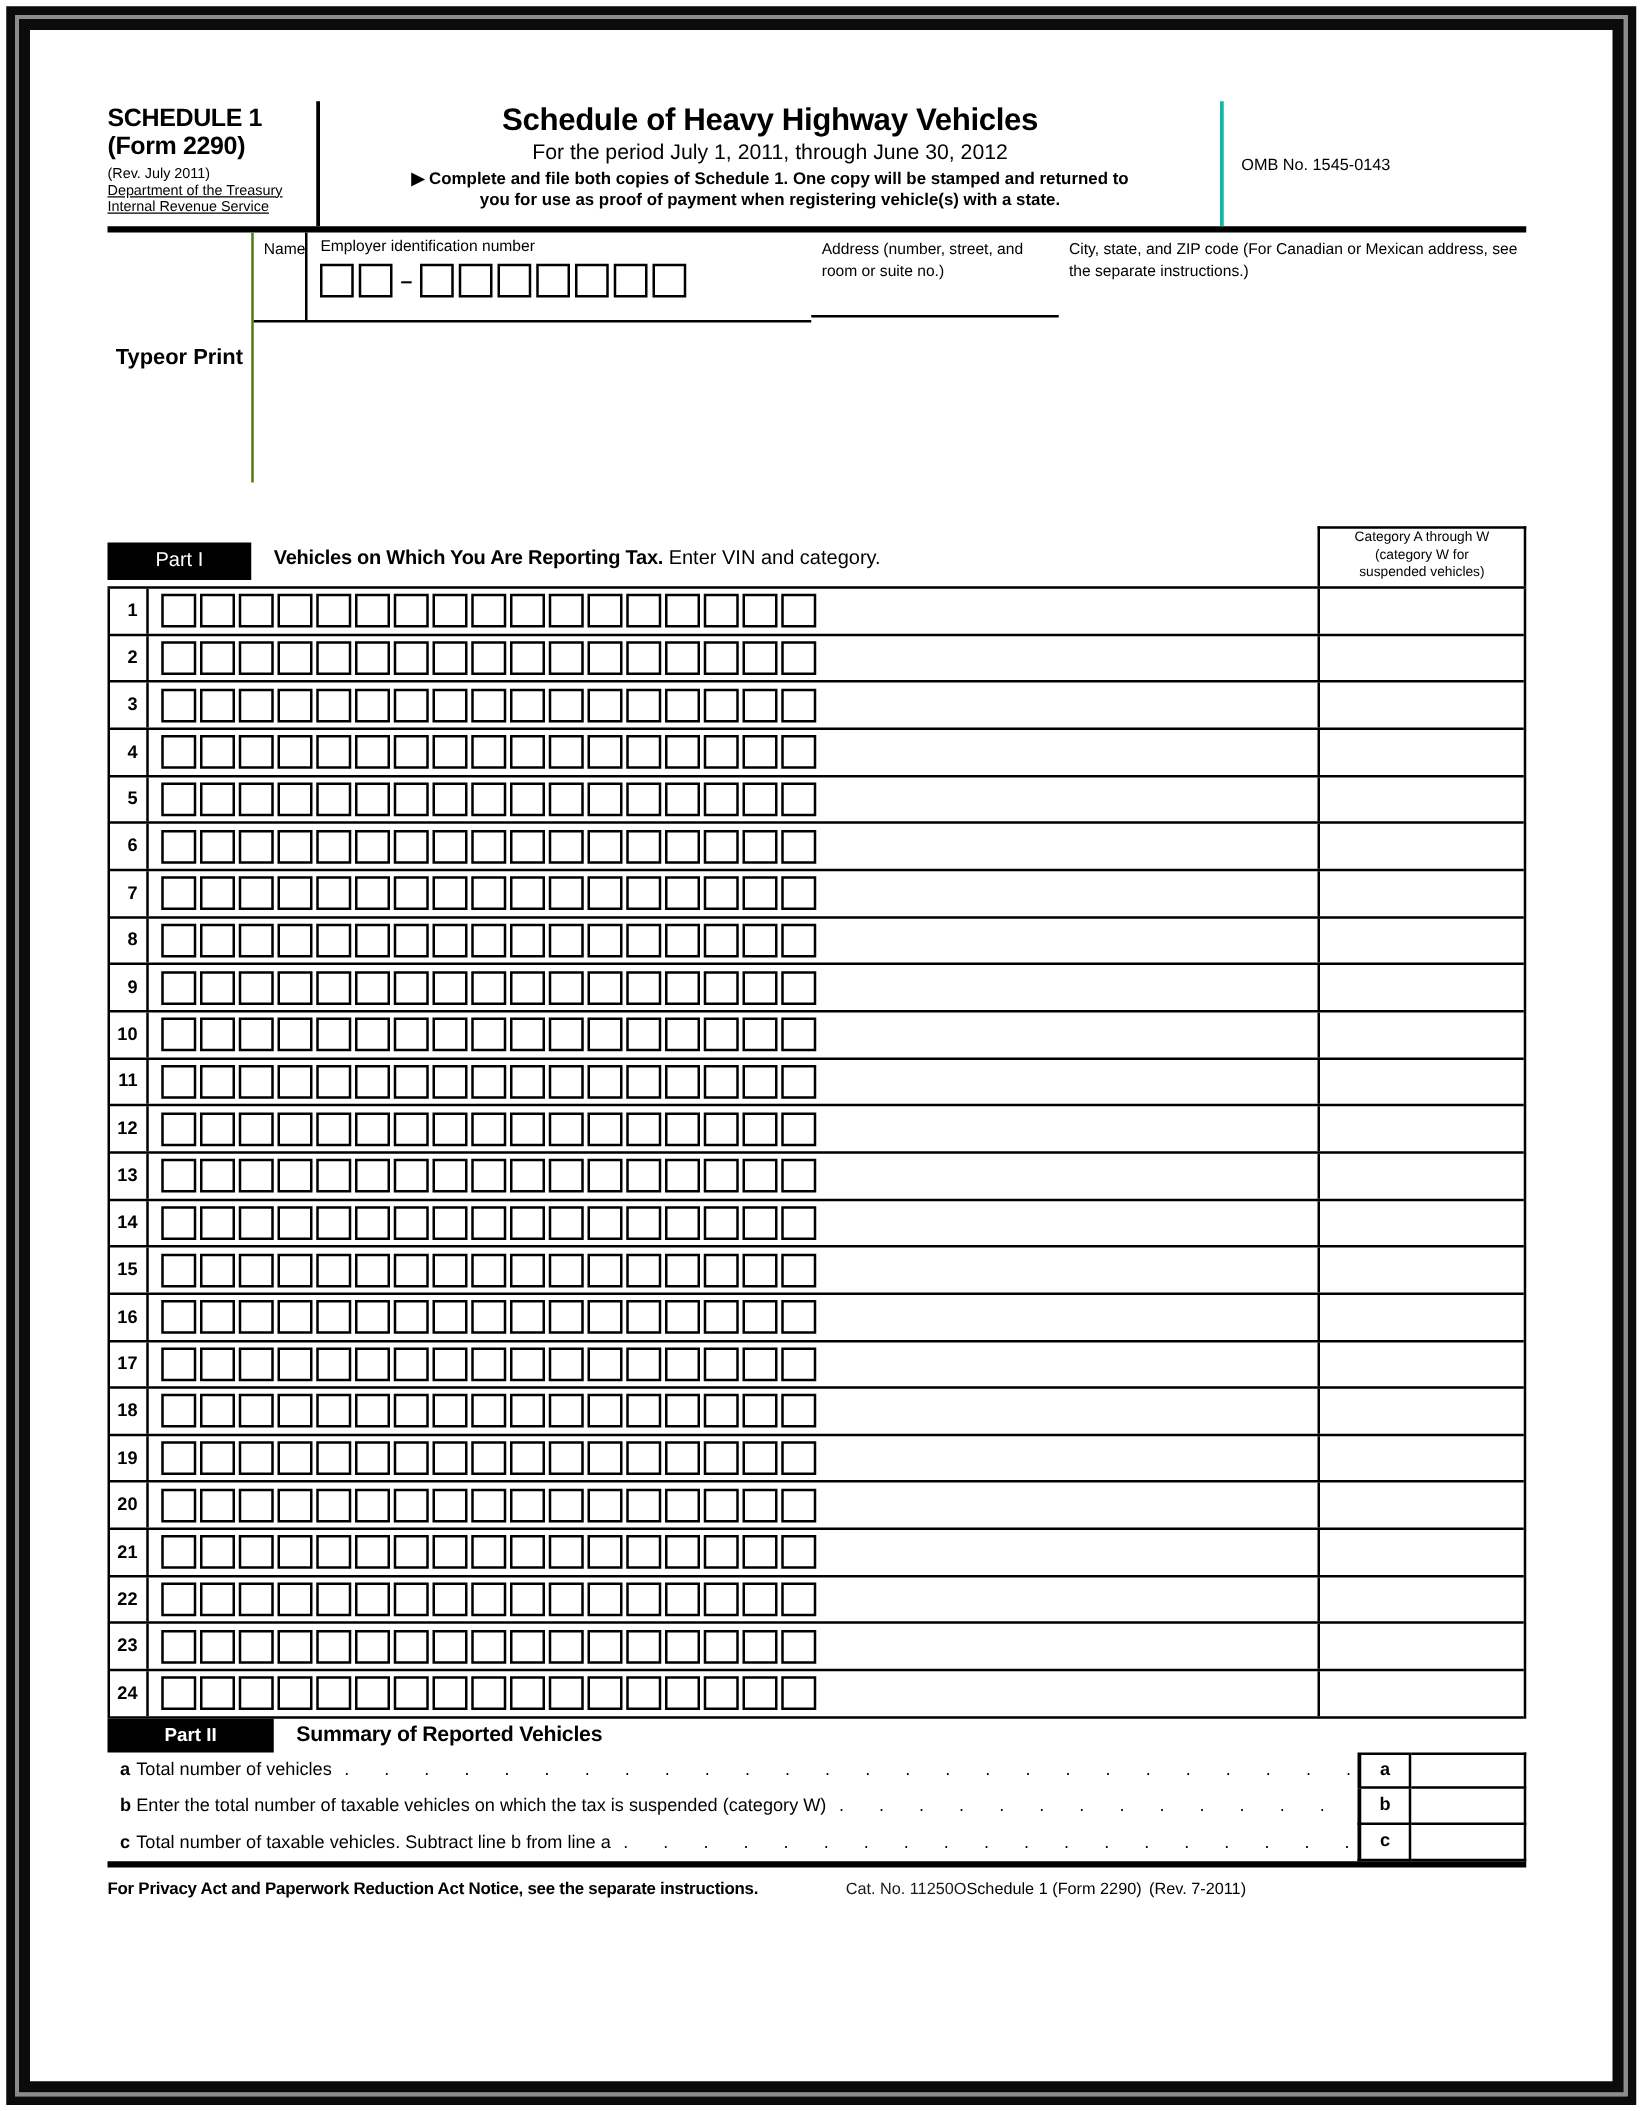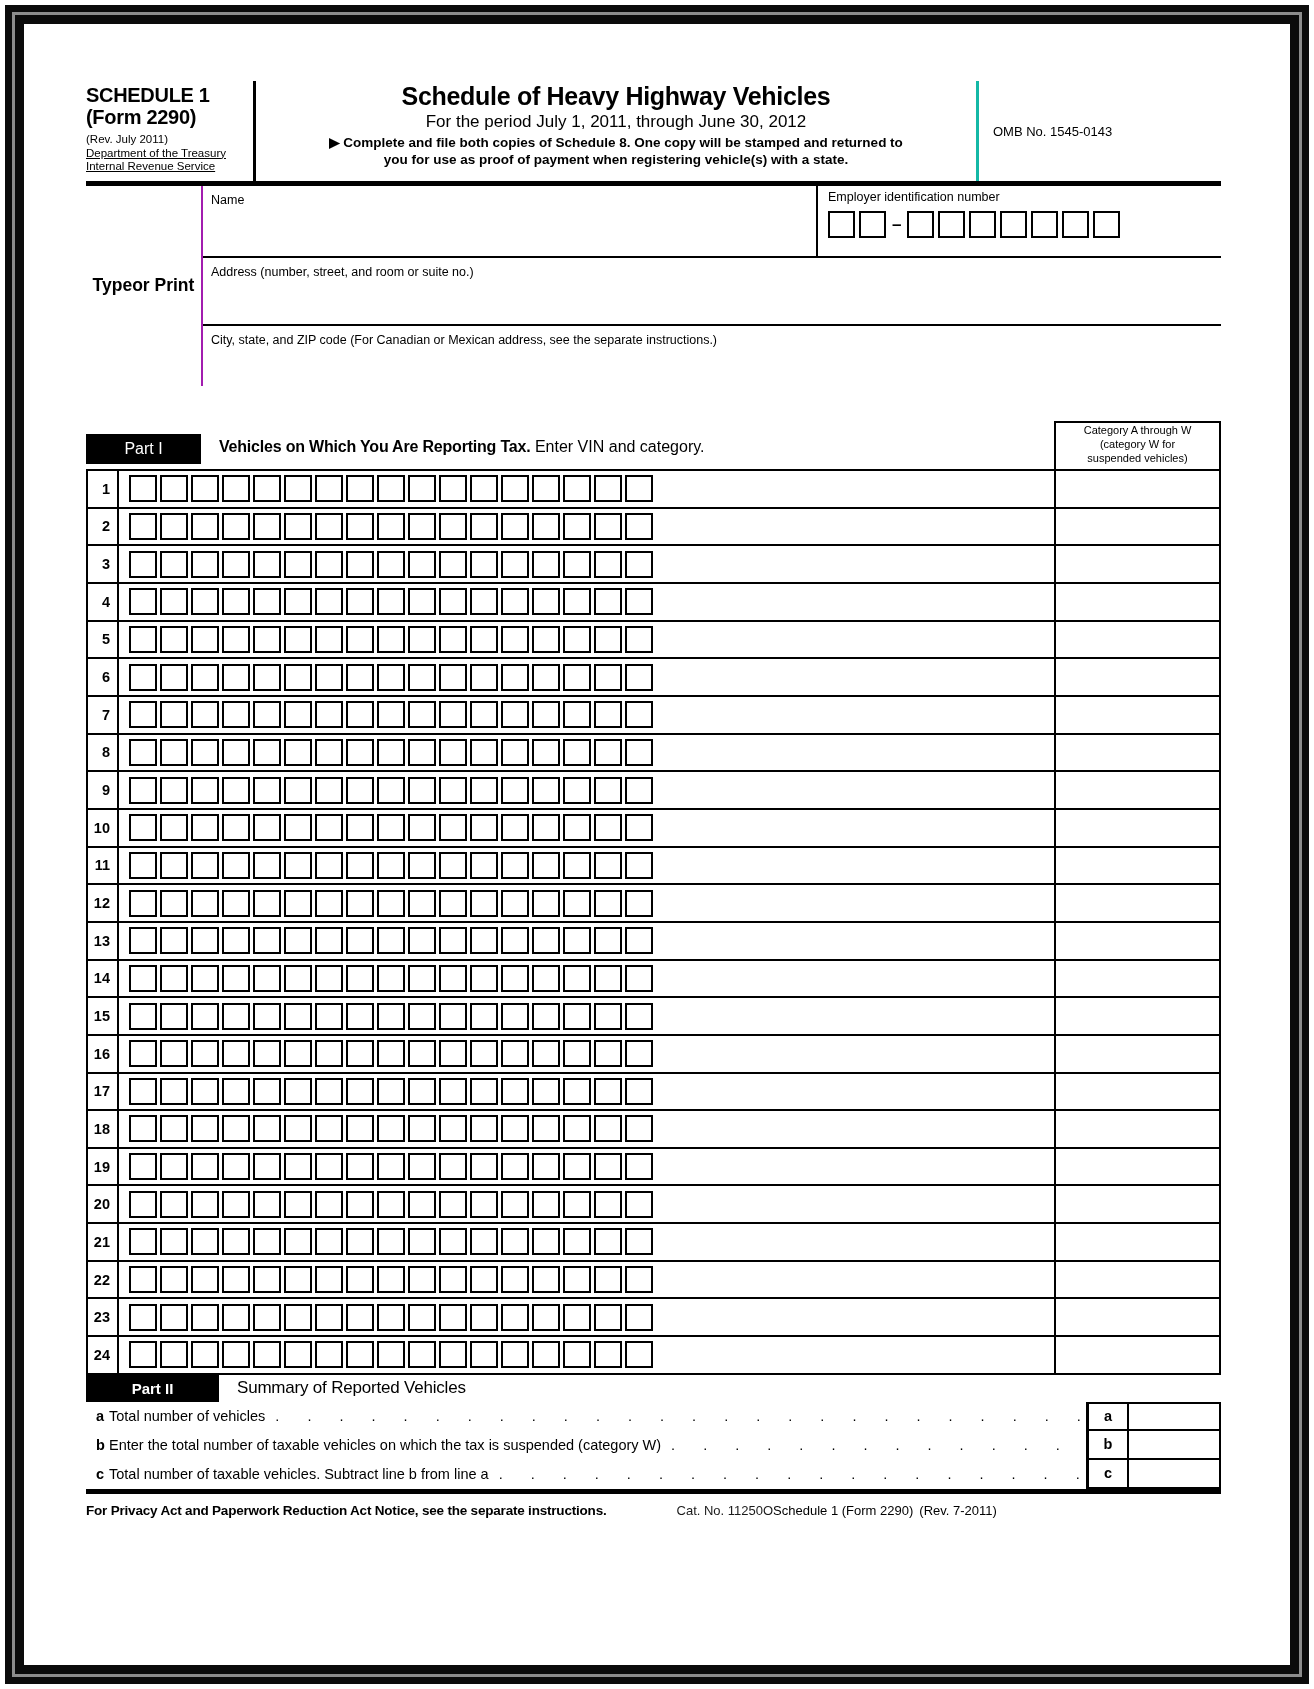"Complete and file both copies" span { text: 8 -> 1 }
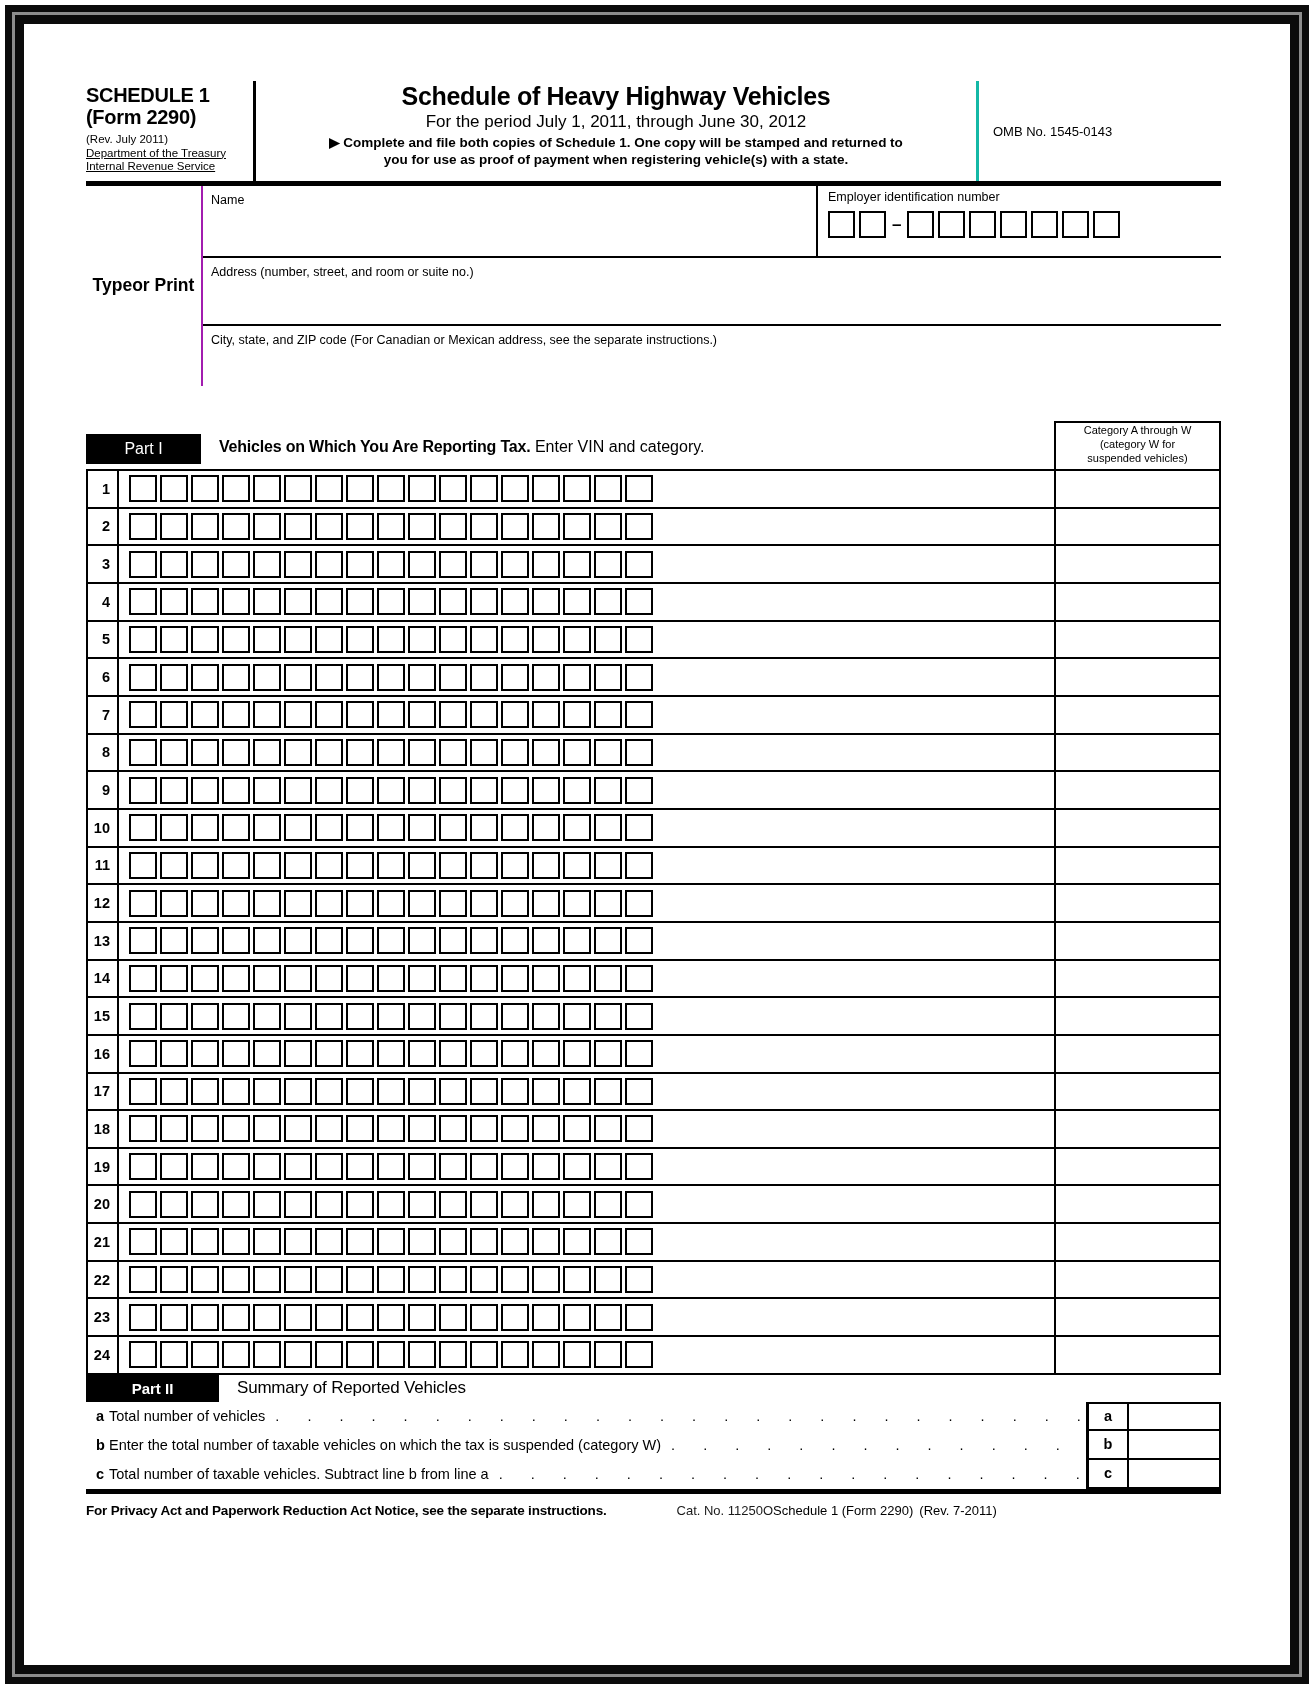"Name" .tp-fields { border-left: 2px solid #a21caf -> 2px solid #4d7c0f; flex-direction: column -> row }
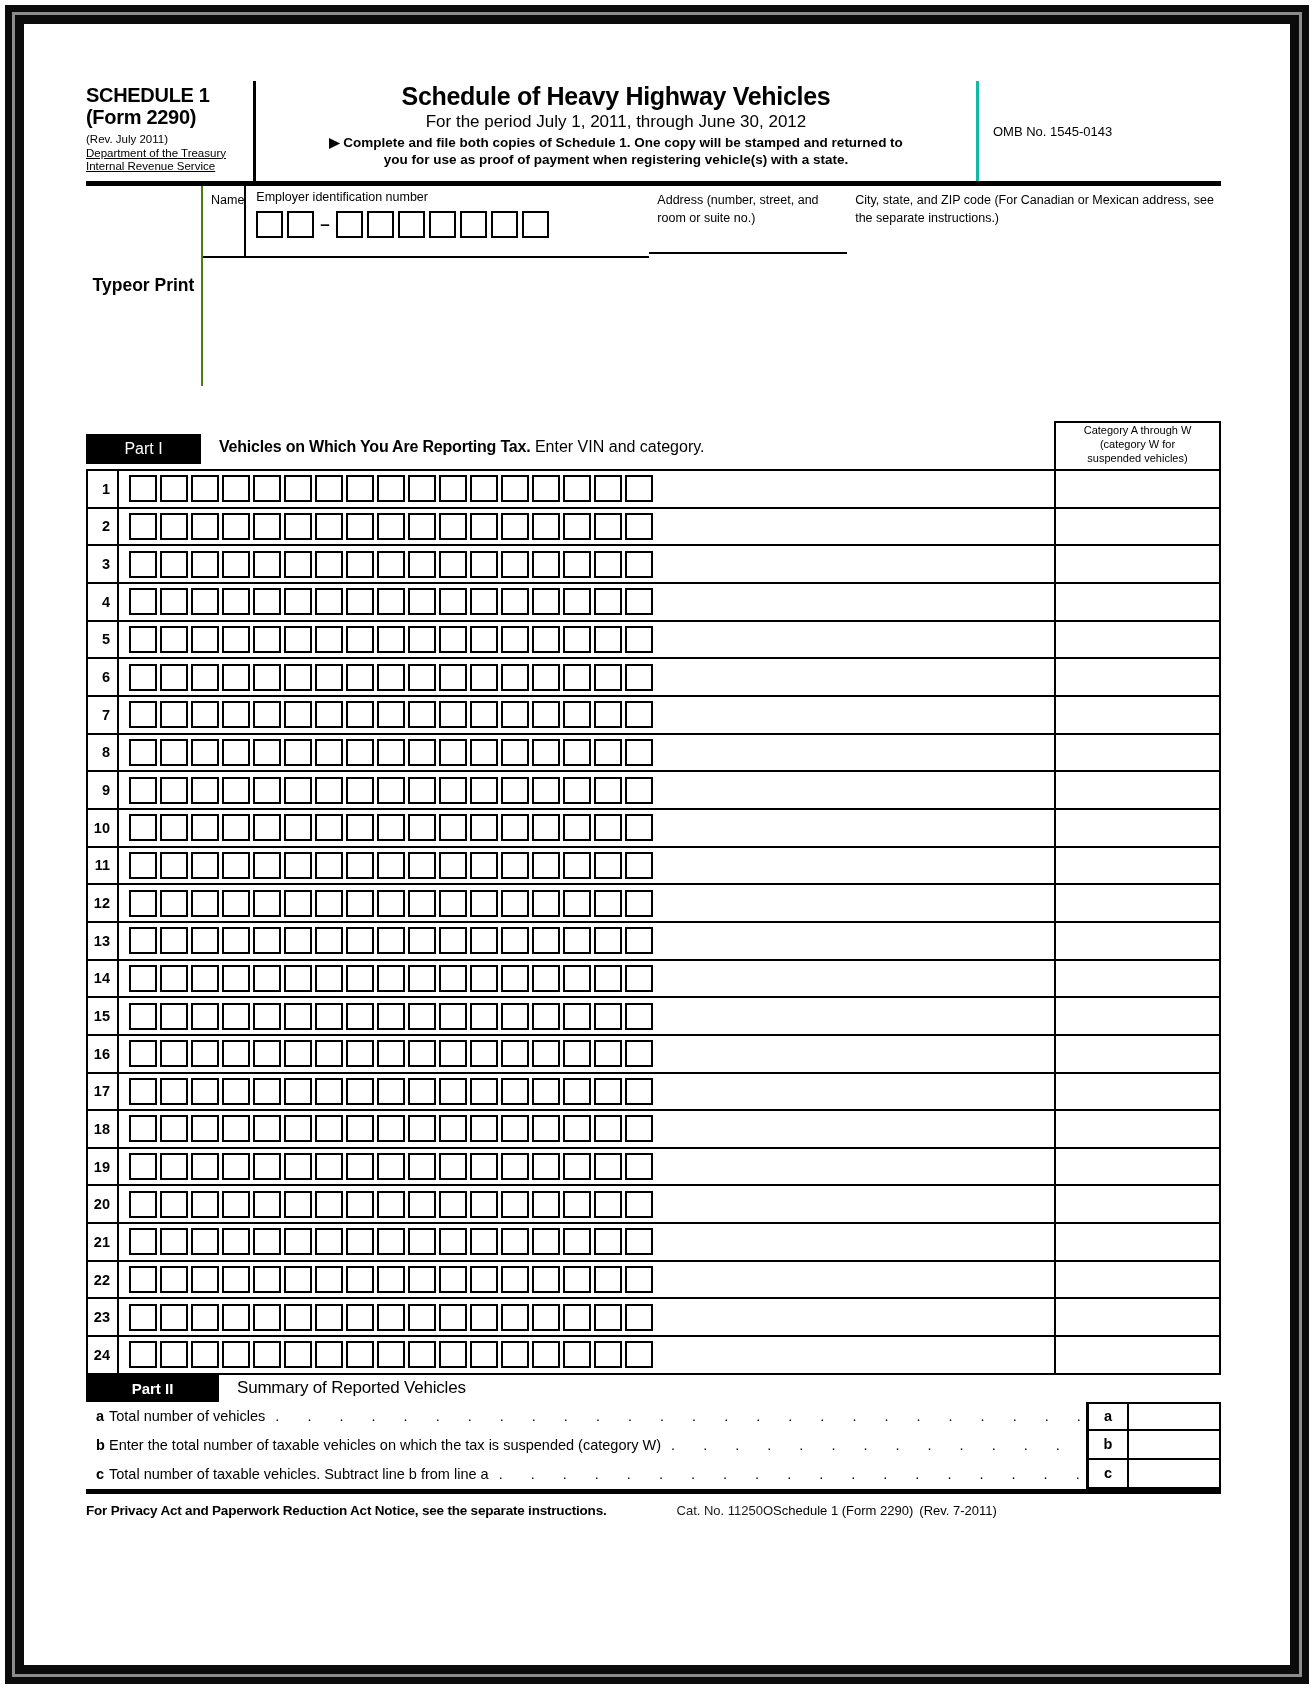"Summary of Reported Vehicles" .p2-title { font-weight: normal -> bold }
